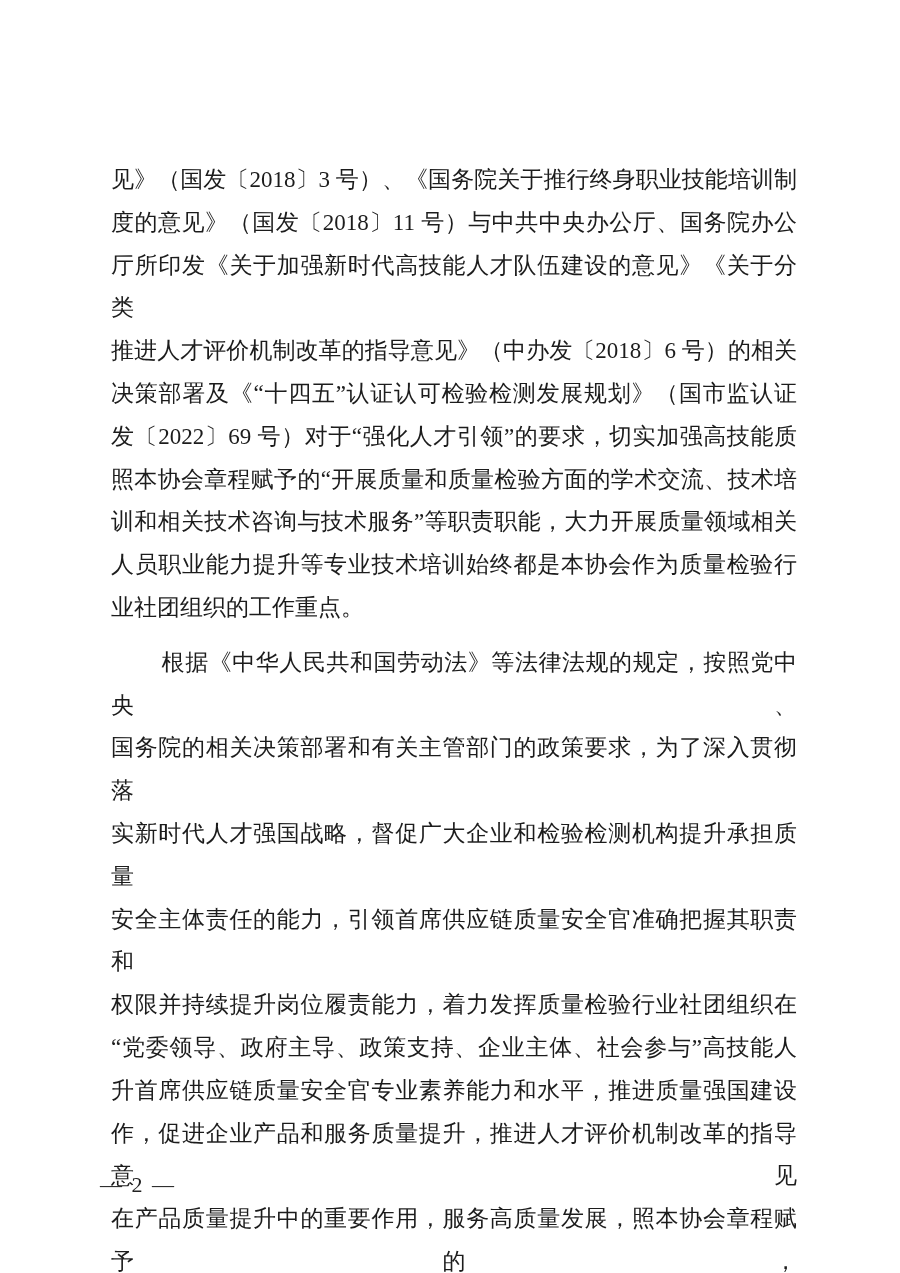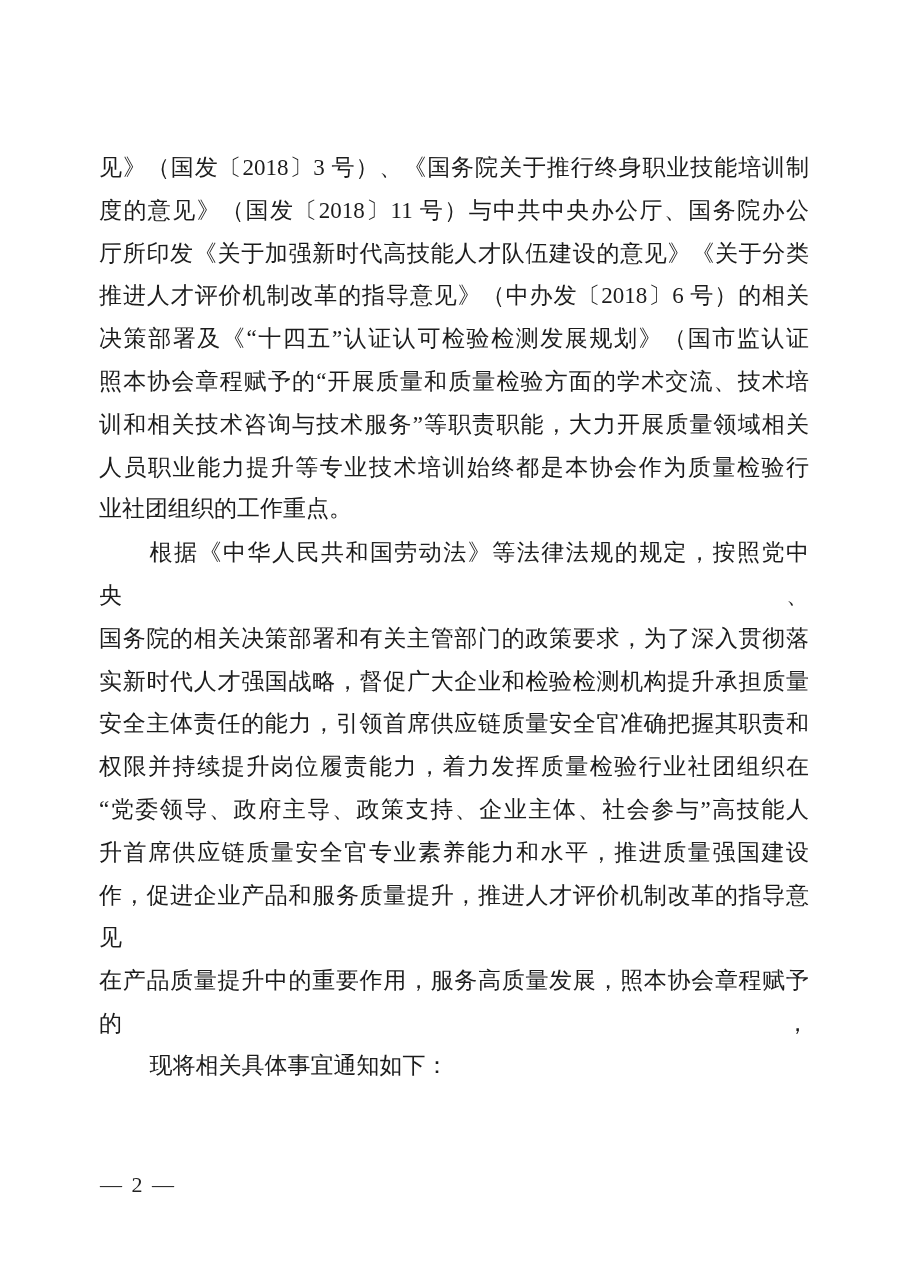"见》（国发〔2018〕3 号）、《国务院关于推行终身职业技能培训制" .para { margin: 0 -> 12px }
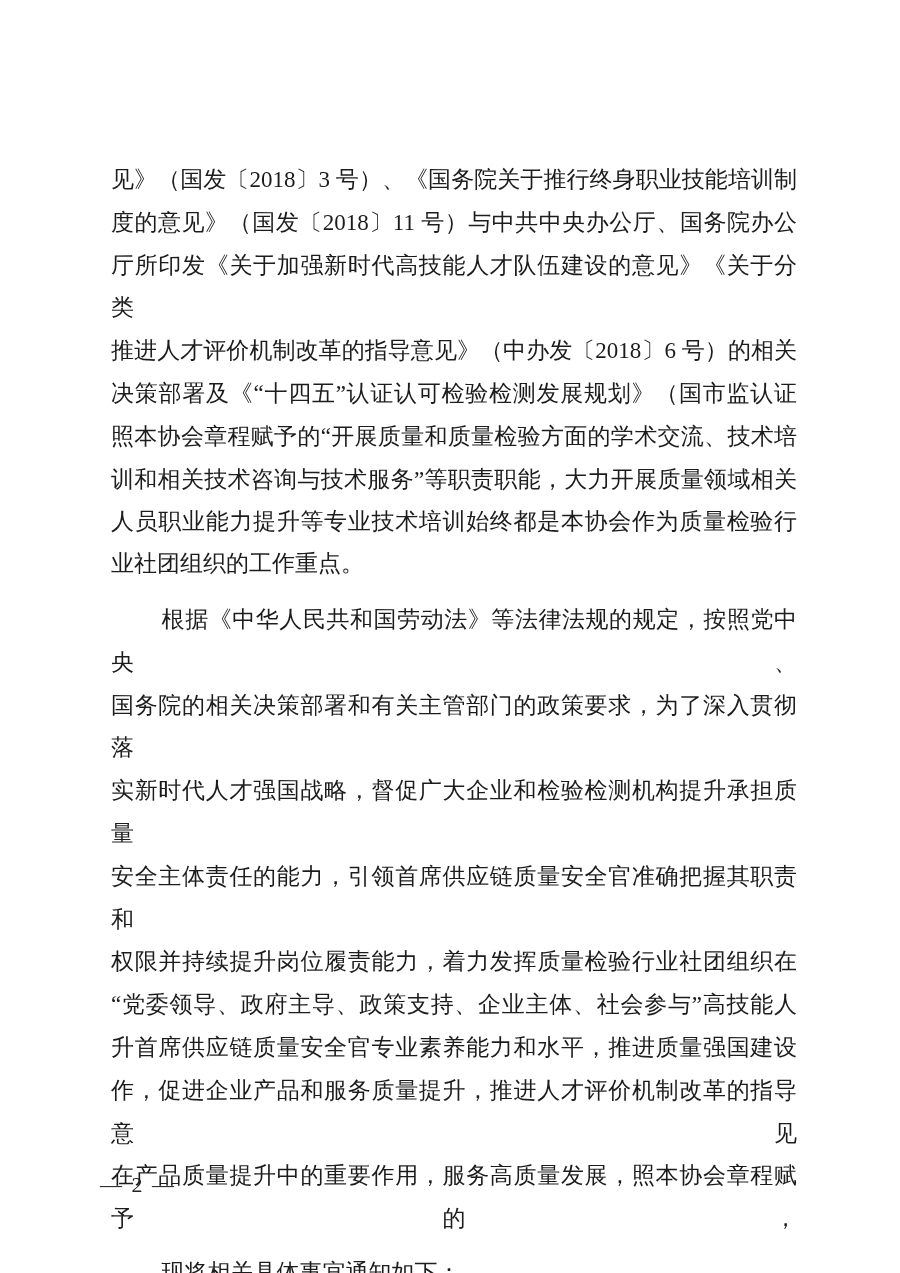"发〔2022〕69 号）对于“强化人才引领”的要求，切实加强高技能质" div.line { html: none -> <div>发〔2022〕69 号）对于“强化人才引领”的要求，切实加强高技能质</div> }
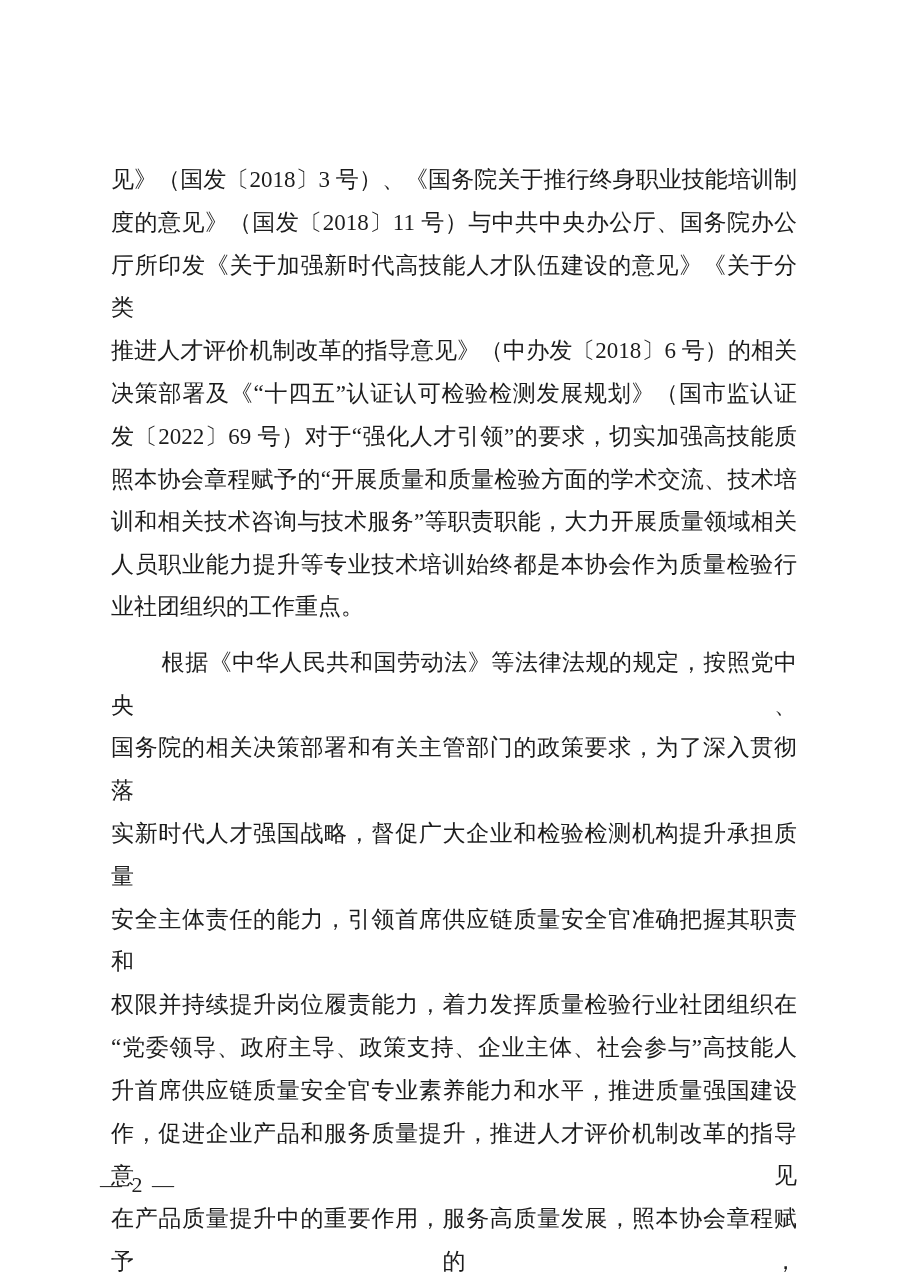"业社团组织的工作重点。" .line.short { font-family: Liberation Mono, monospace -> none }
